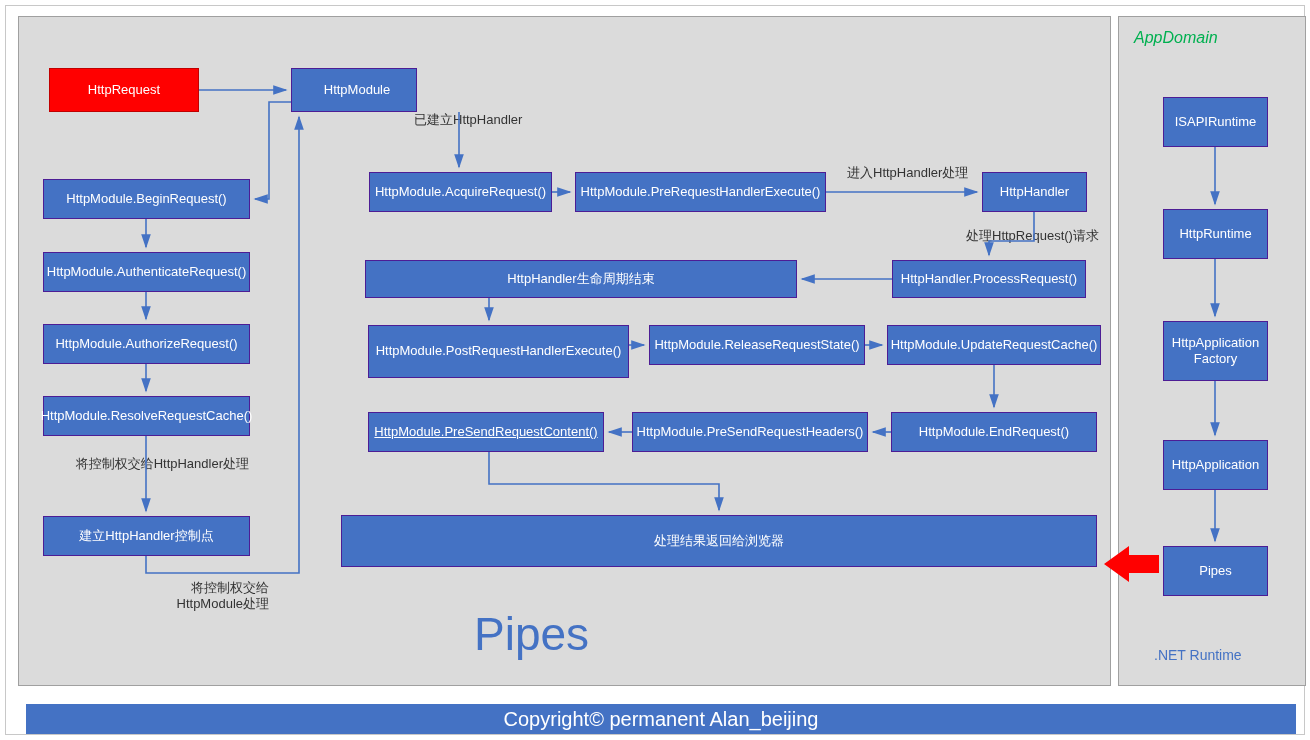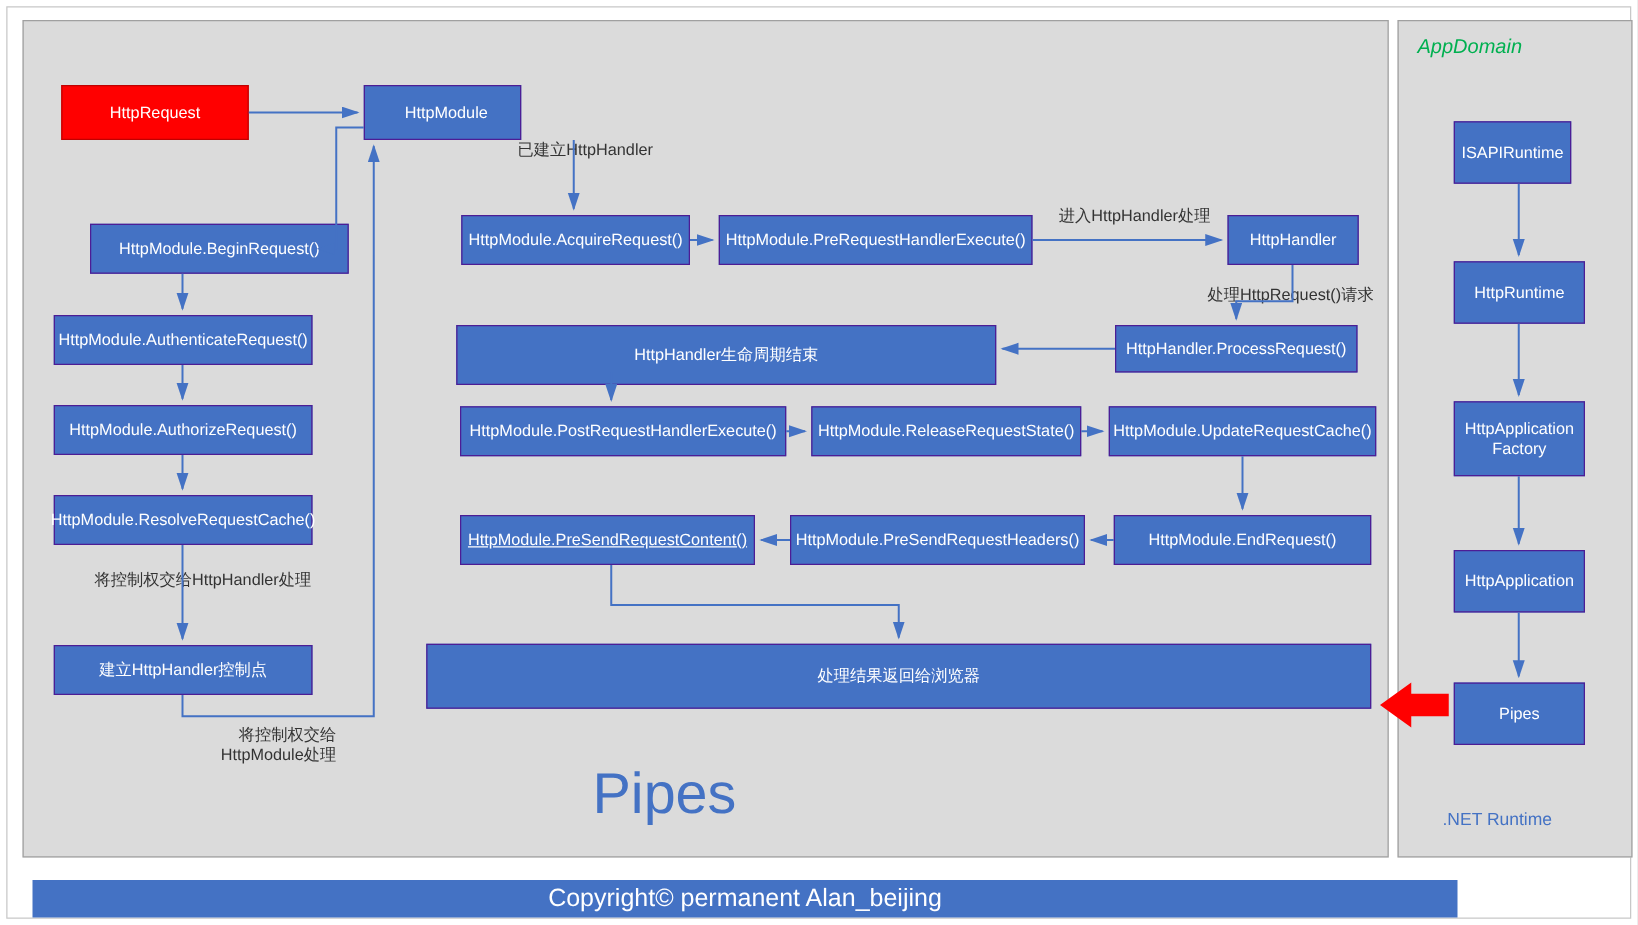"ISAPIRuntime" div.box { width: 94px -> 105px }
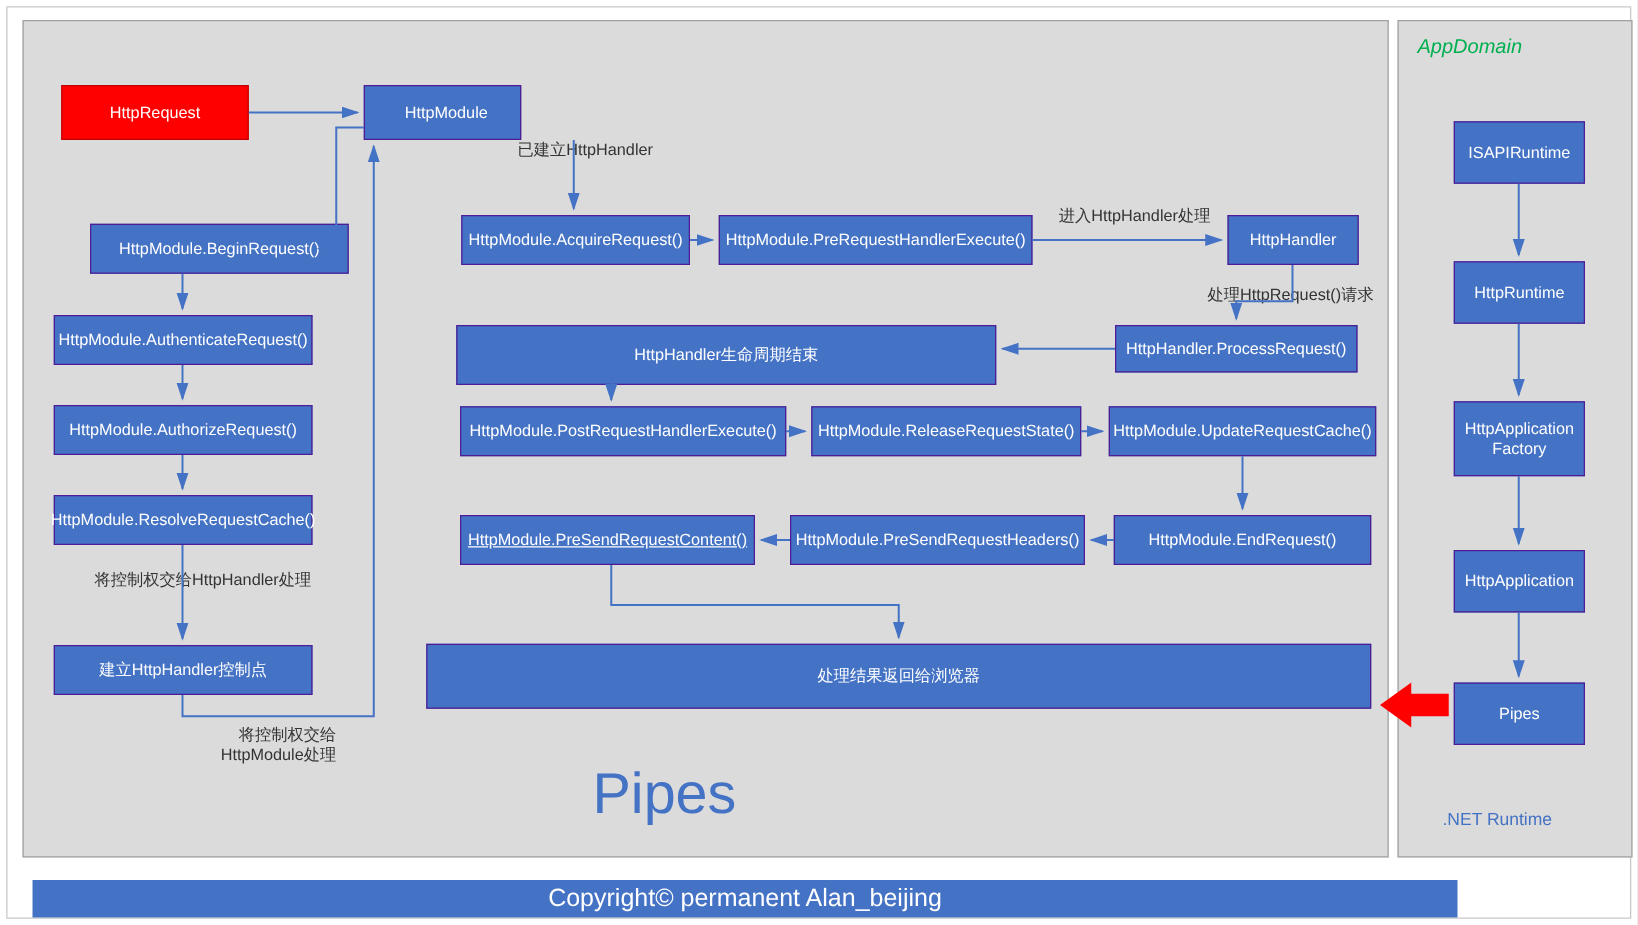"HttpModule.BeginRequest()" div.box { margin-left: 29px -> none }
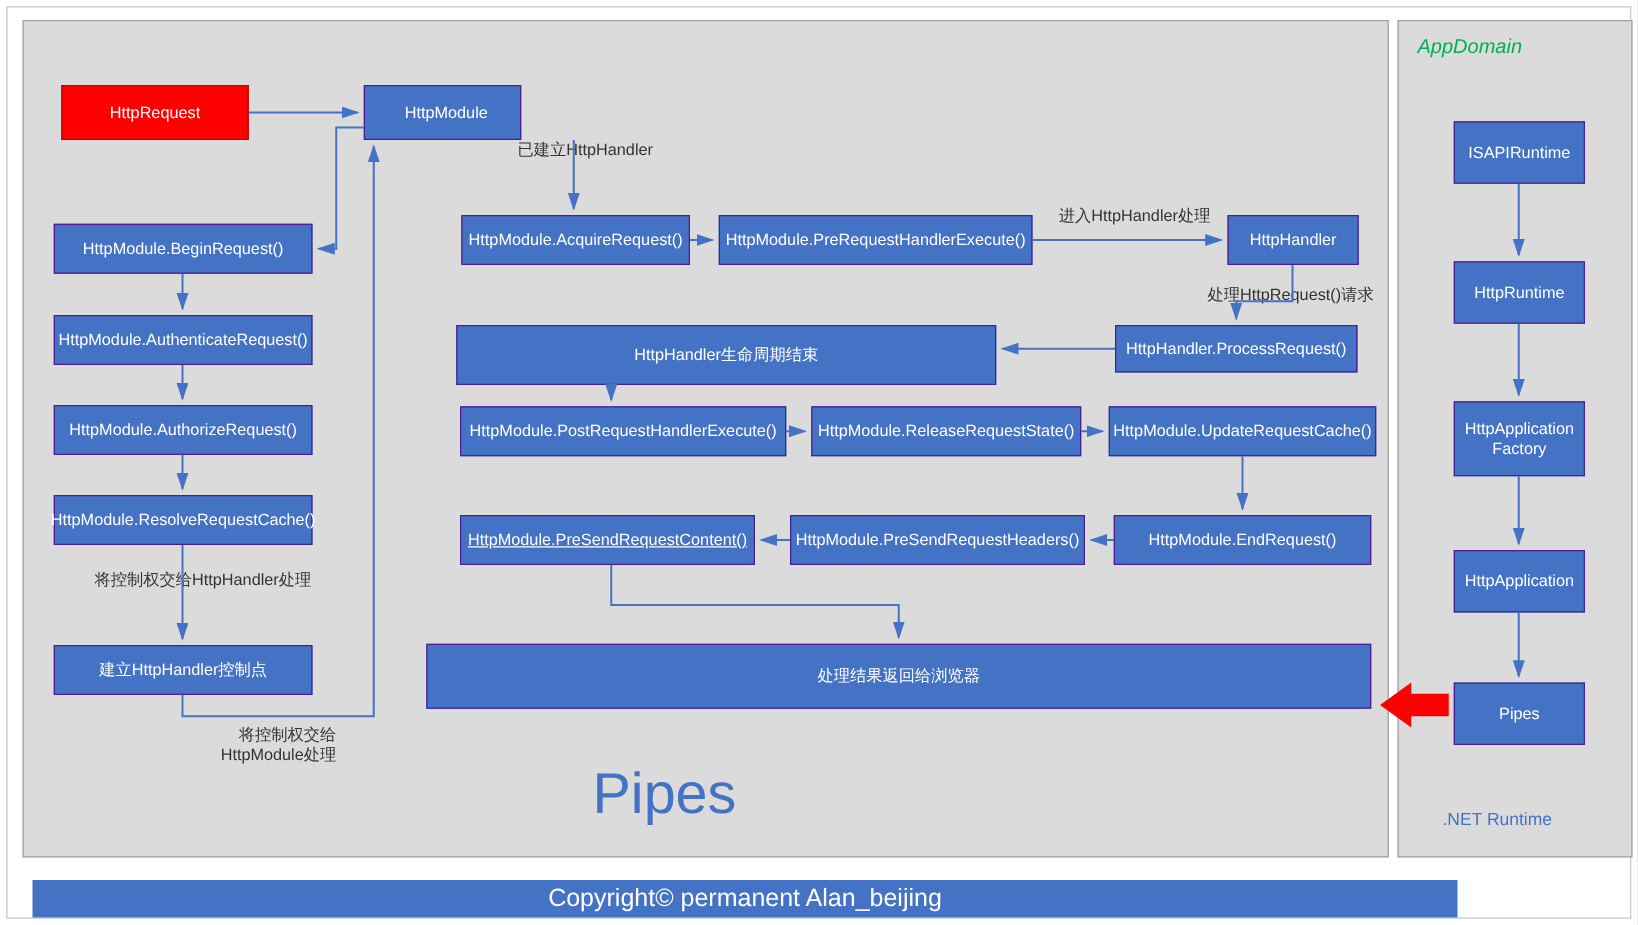"HttpHandler生命周期结束" div.box { height: 48px -> 38px }
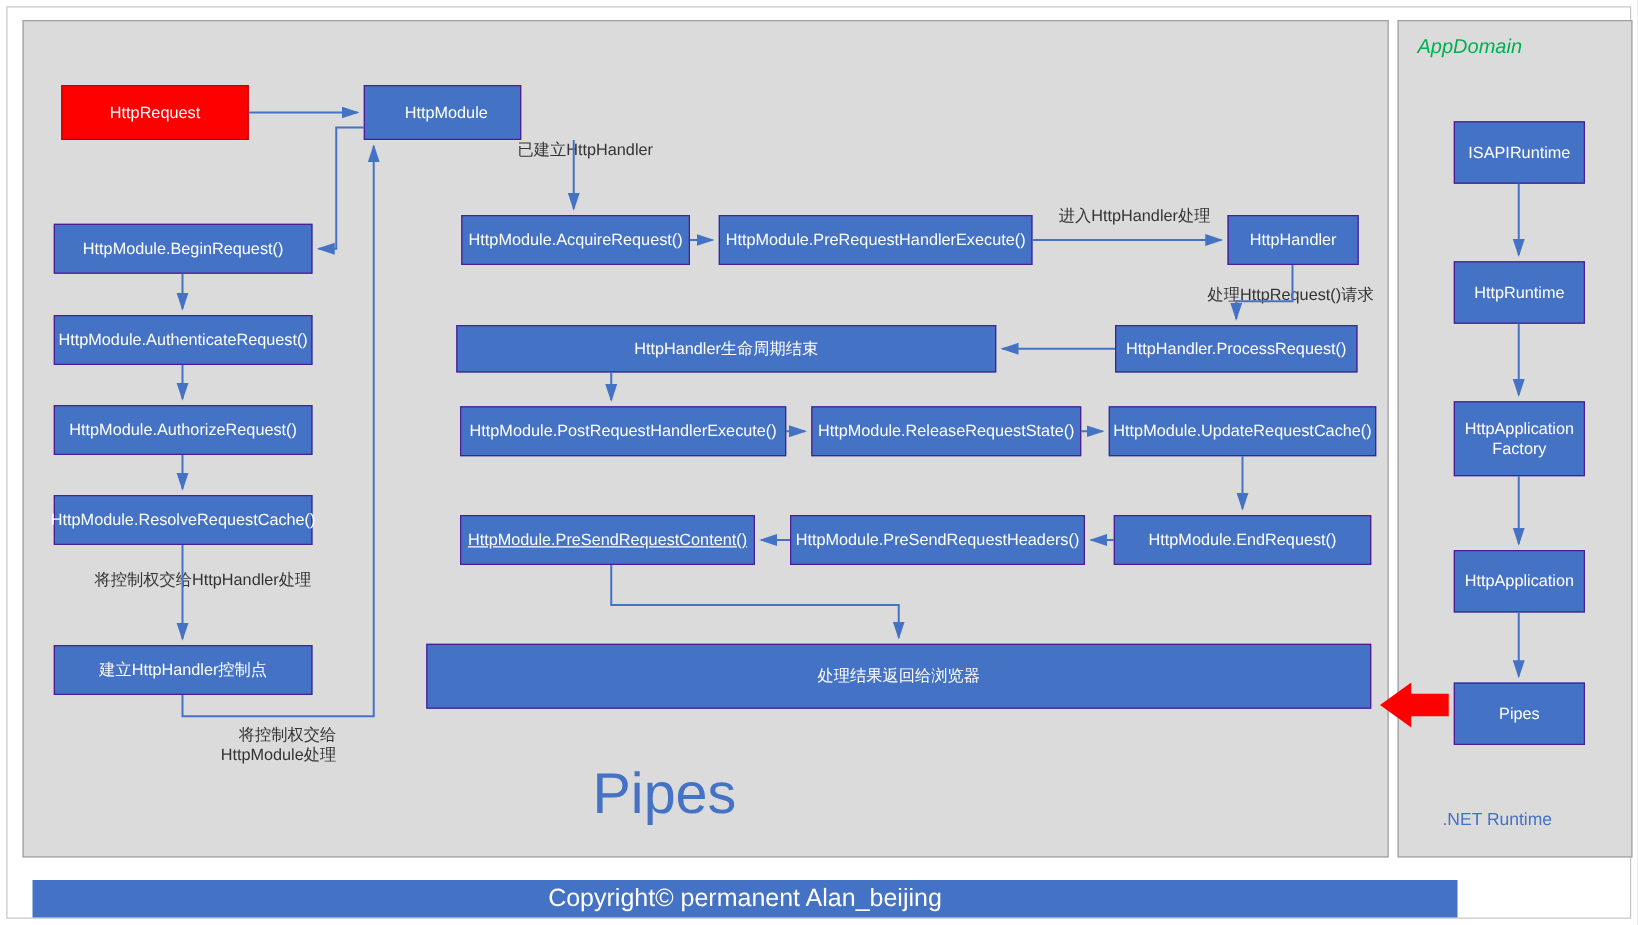"HttpModule.PostRequestHandlerExecute()" div.box { height: 40px -> 53px }
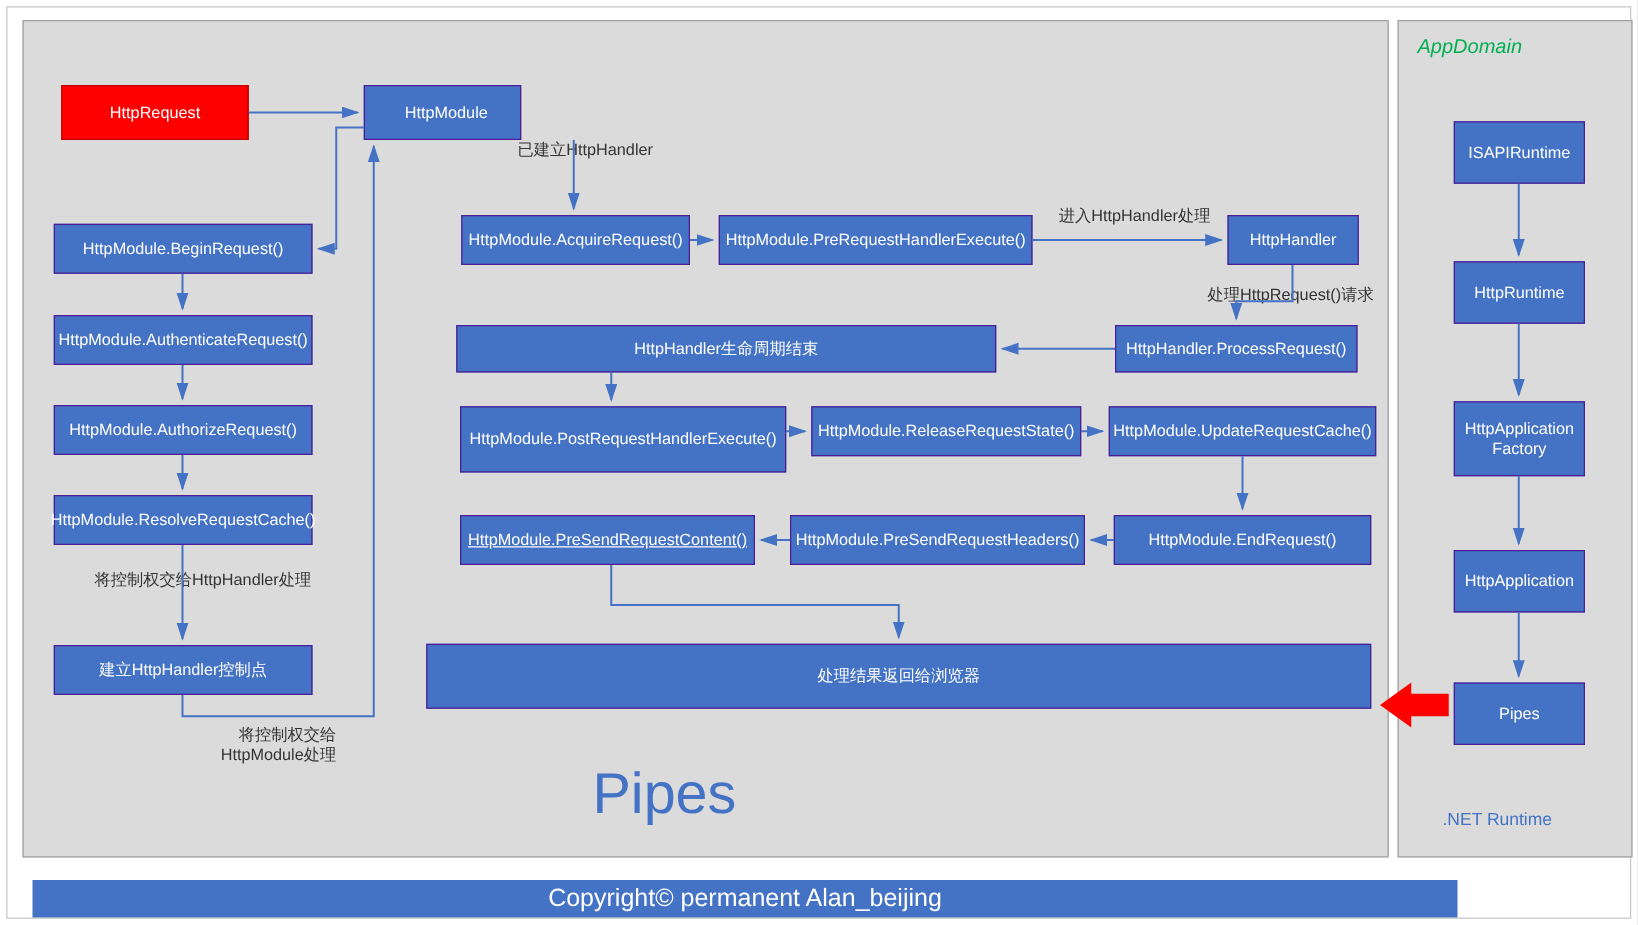"Copyright© permanent Alan_beijing" .footer-bar { width: 1140px -> 1270px }
